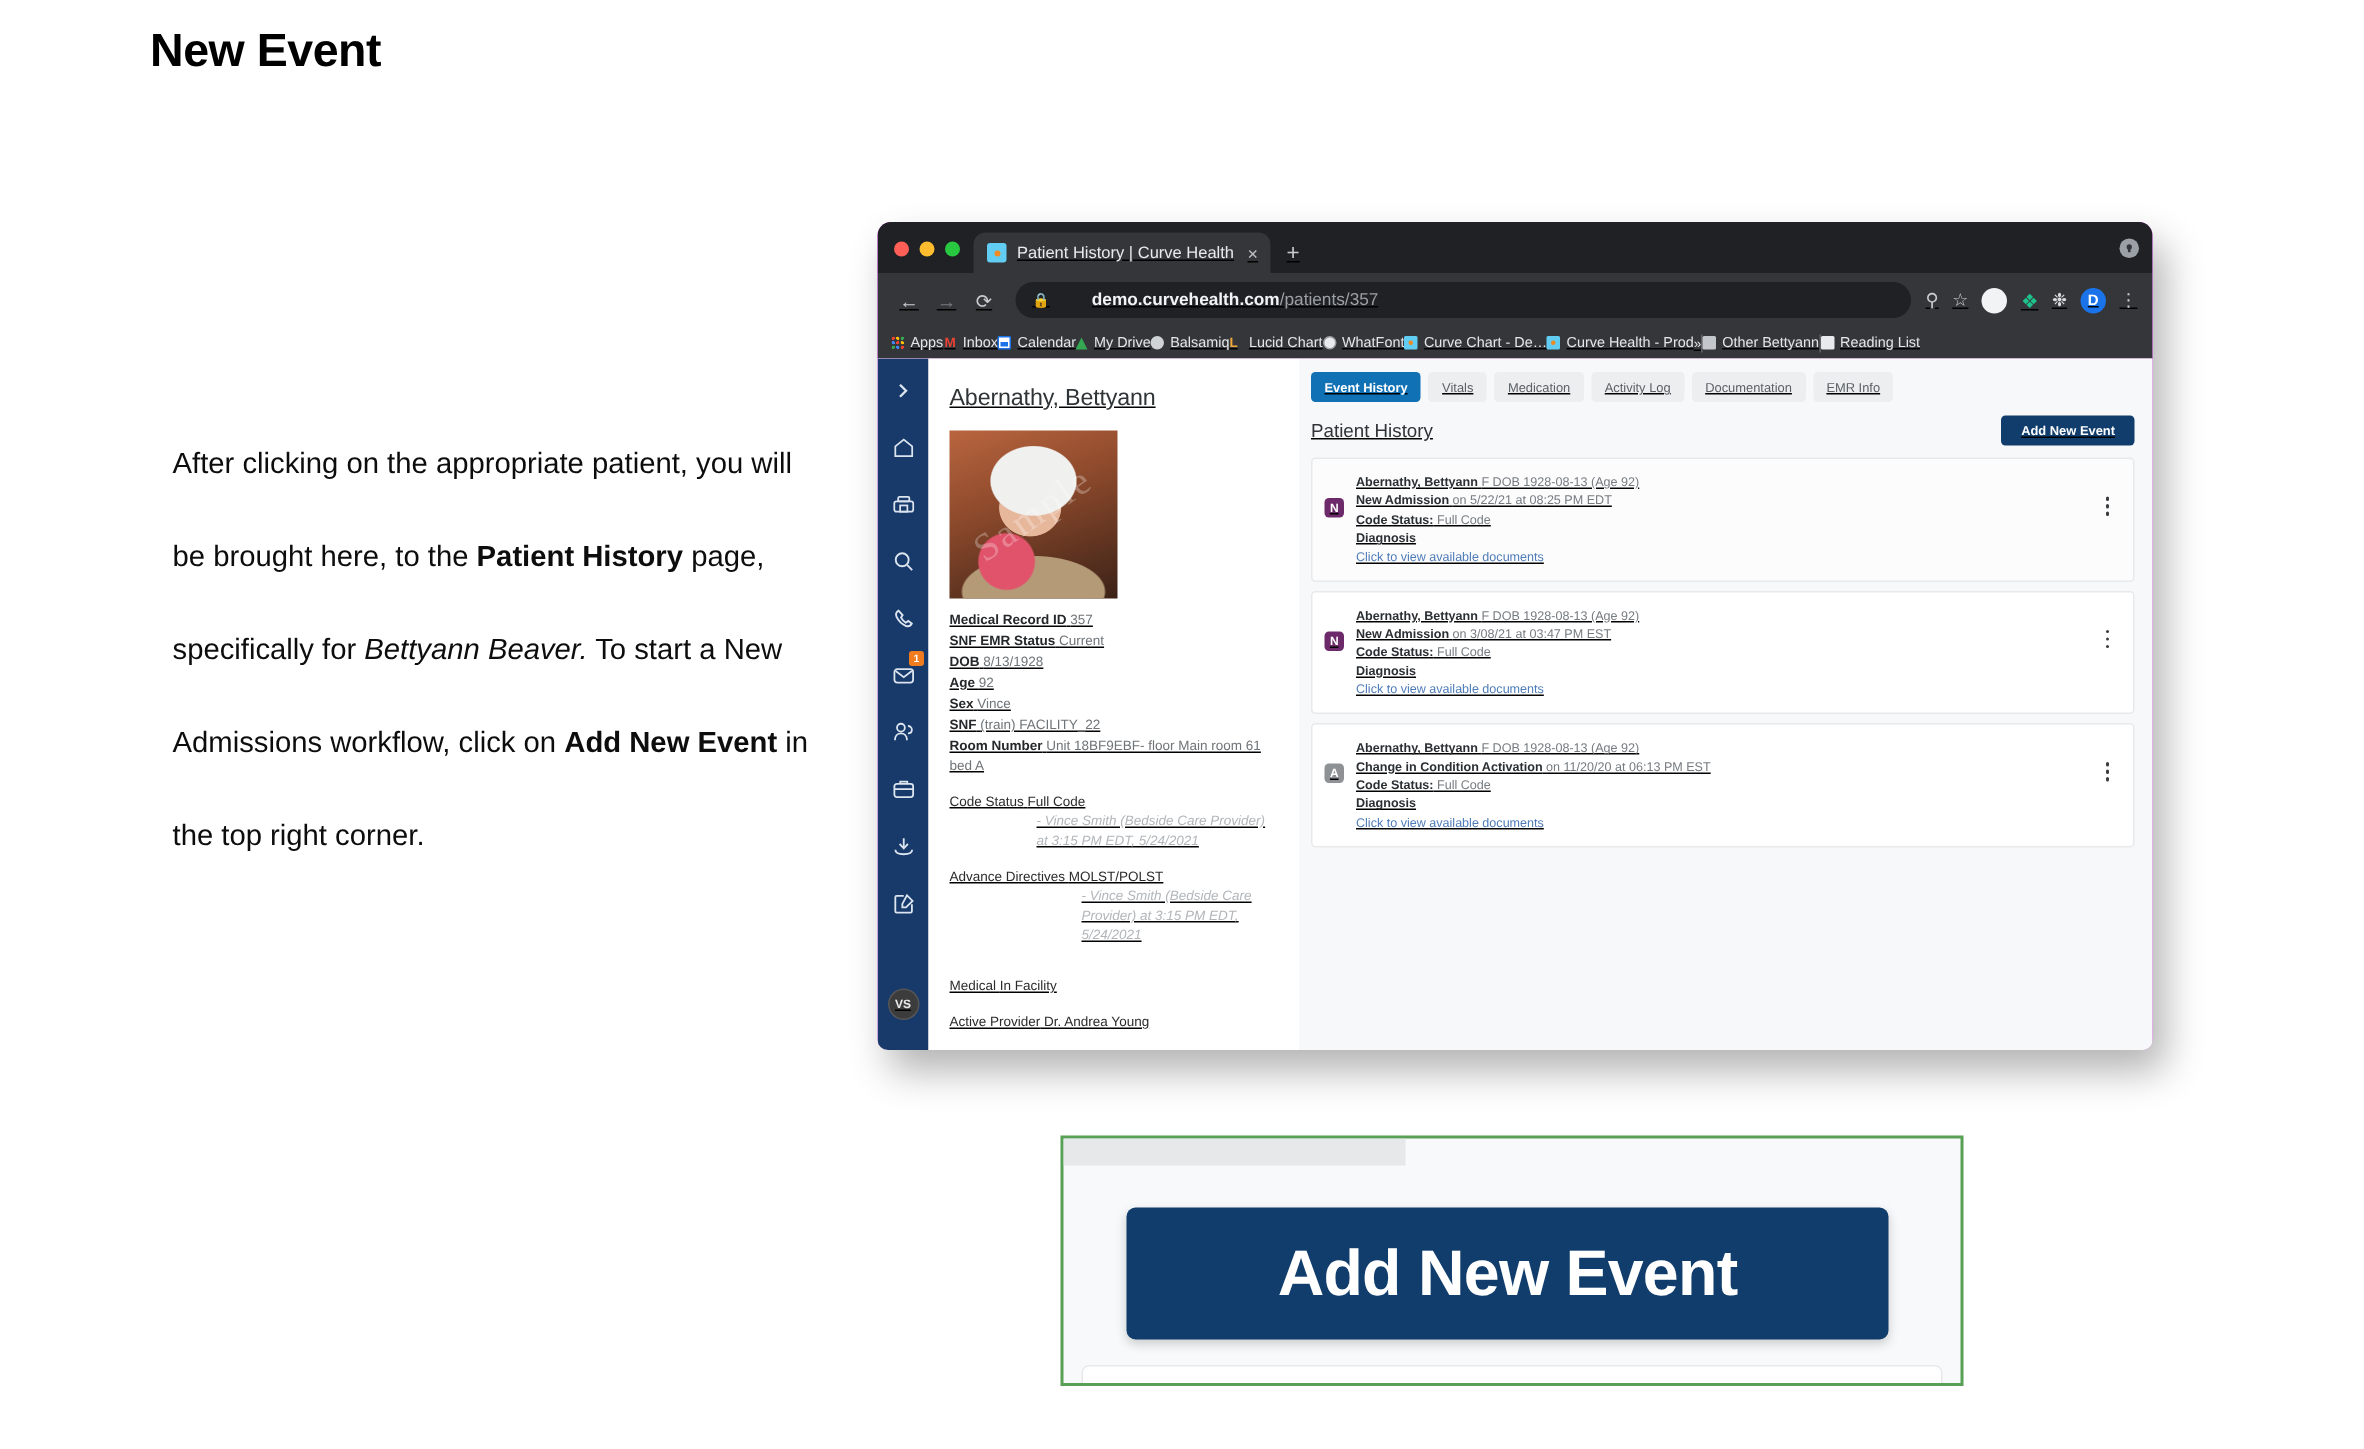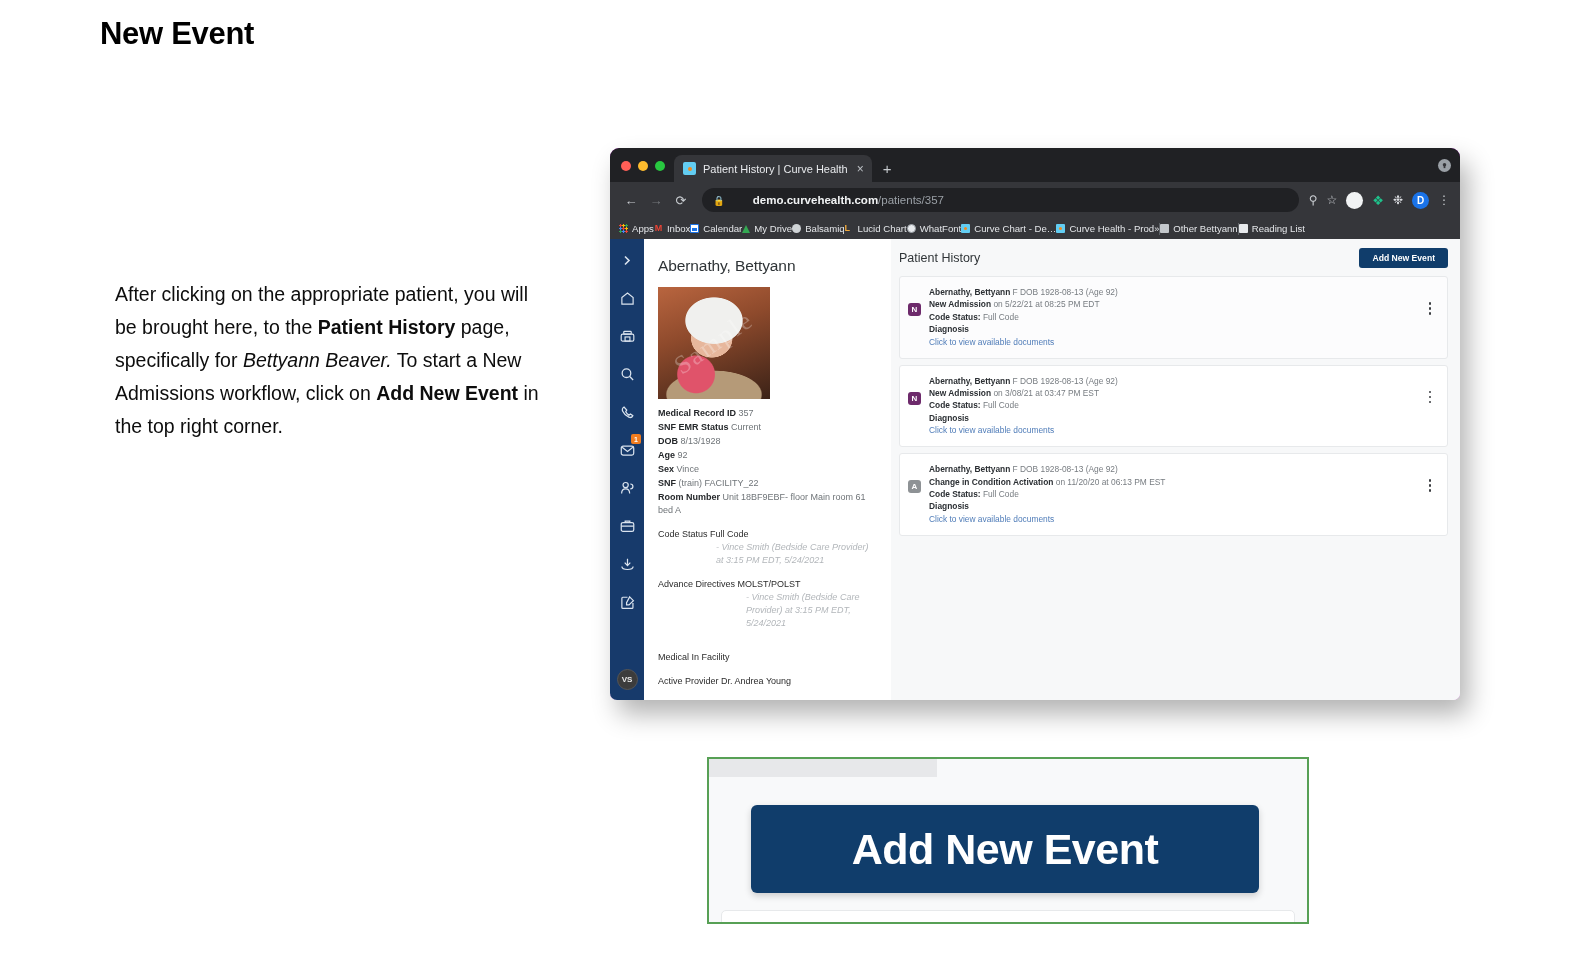"Patient History | Curve Health" #browser-window { left: 610px -> 585px; text-decoration: none -> underline }
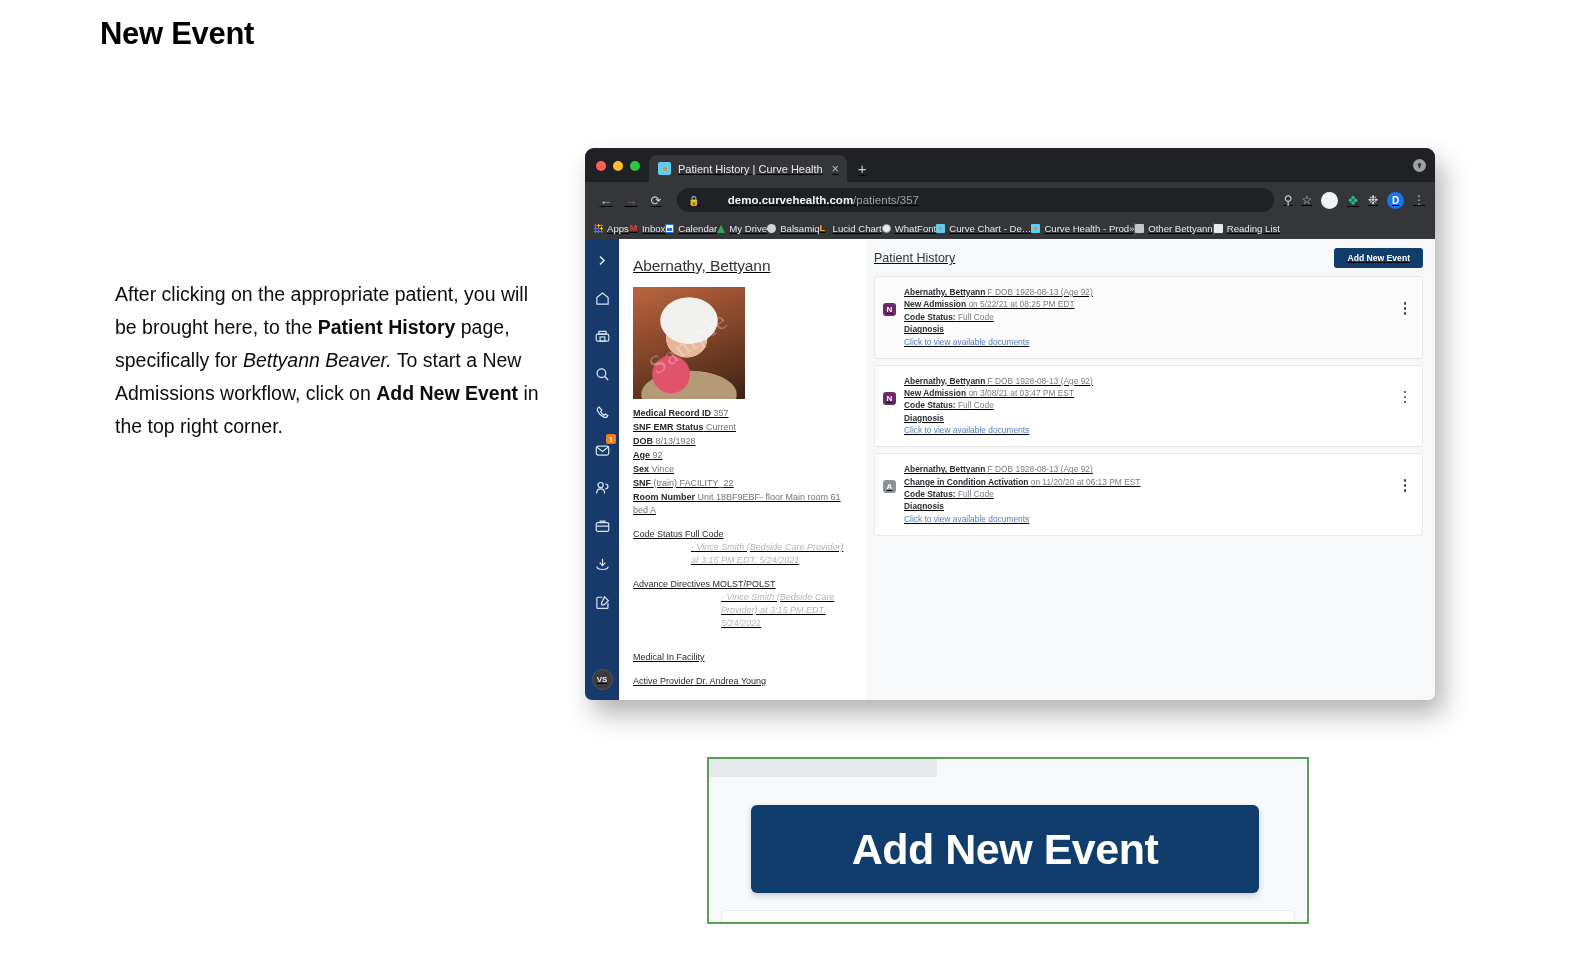"Event History" div.tabs-row { html: none -> <div> <div>Event History</div> <div>Vitals</div> <div>Medication</div> <div>Activity Log</div> <div>Documentation</div> <div>EMR Info</div> </div> }
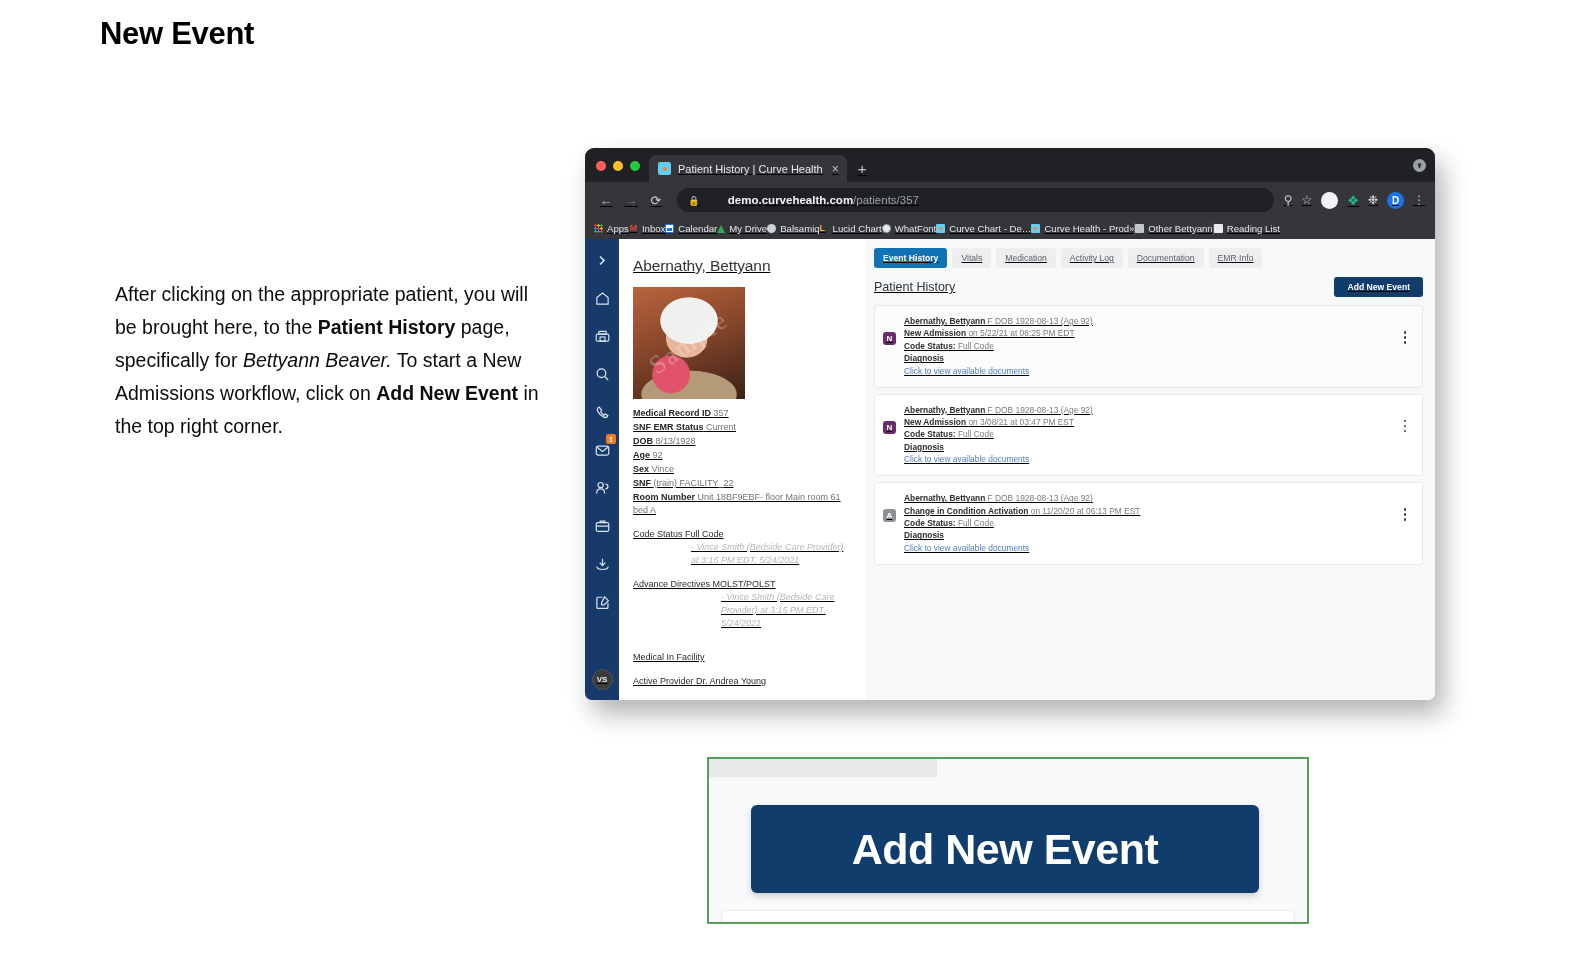"After clicking on the appropriate" #slide-body { line-height: 33px -> 62px }
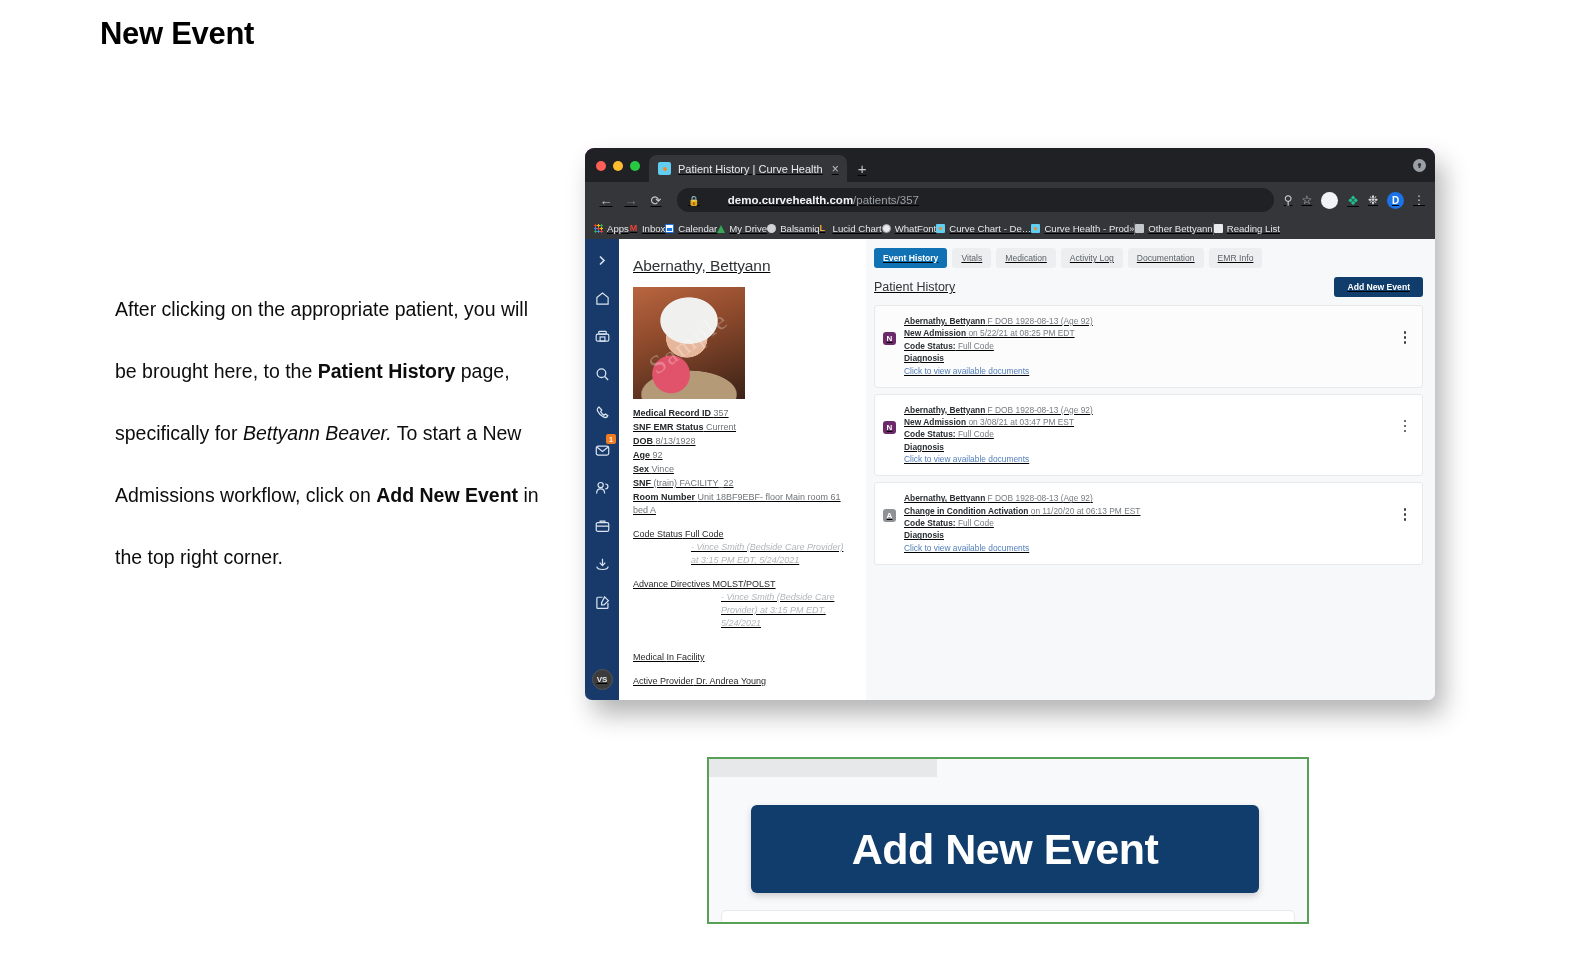"VS" .side-avatar { margin-bottom: 10px -> 20px }
